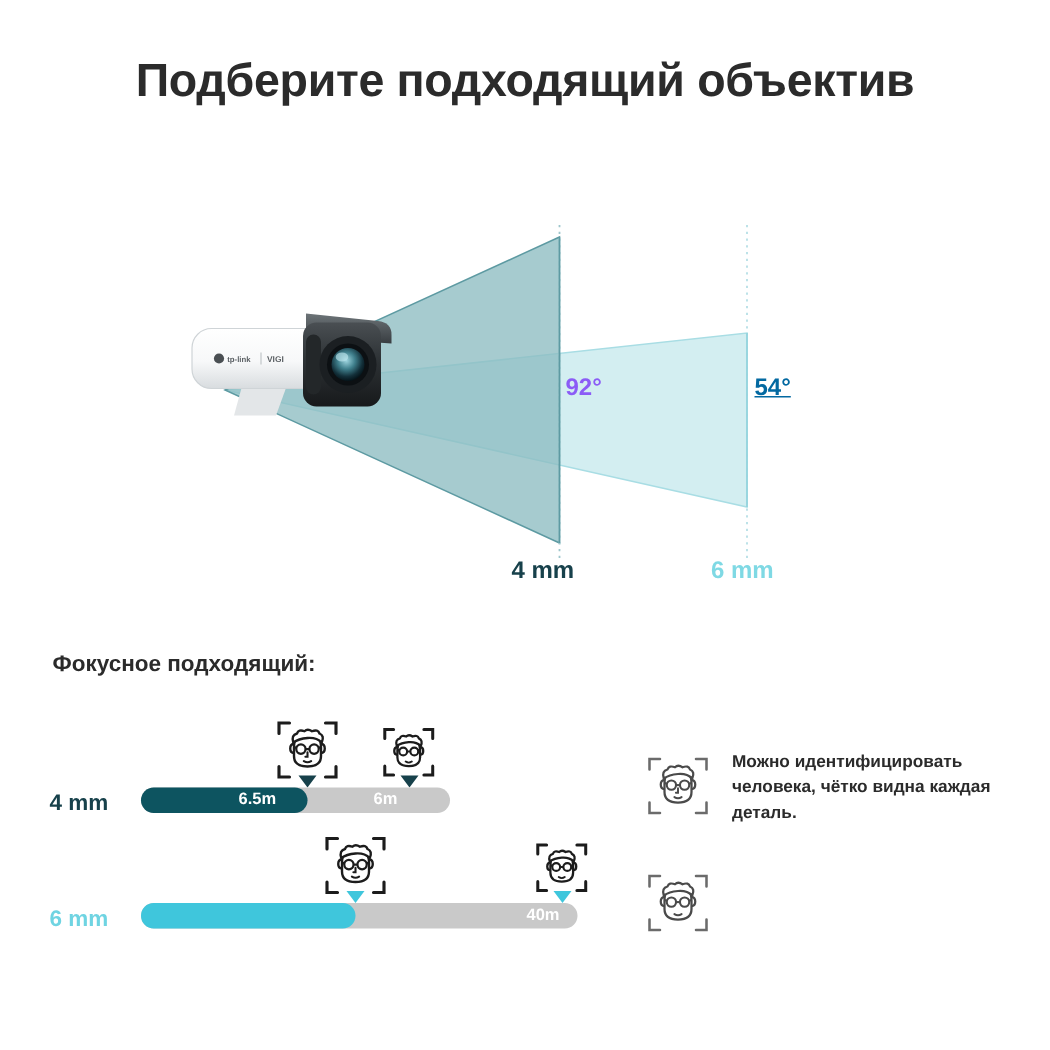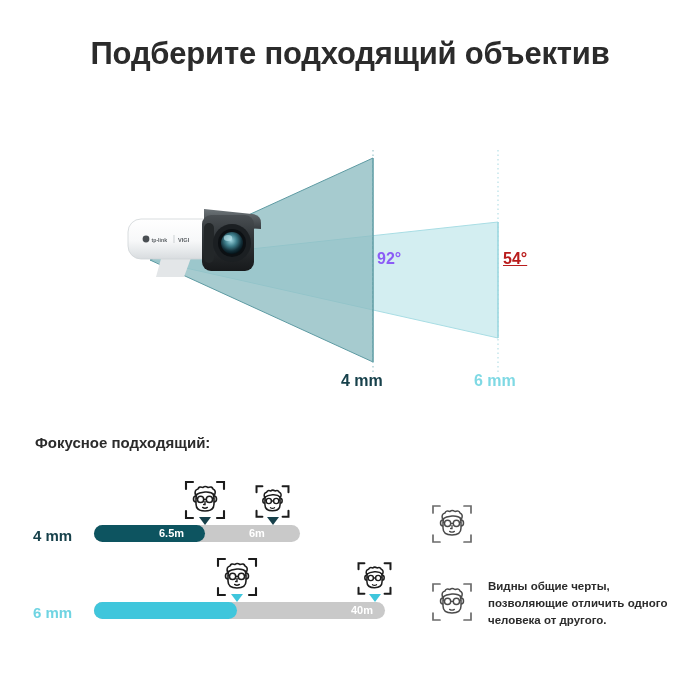"54°" .angle-54 { color: #b91c1c -> #0369a1 }
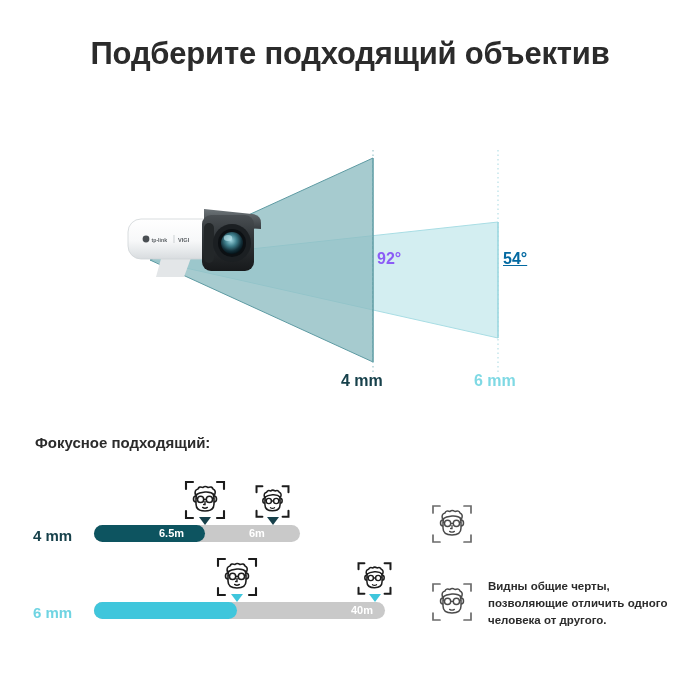"Можно идентифицировать человека, чётко" span.legend-text { html: none -> <span>Можно идентифицировать человека, чётко видна каждая деталь.</span> }
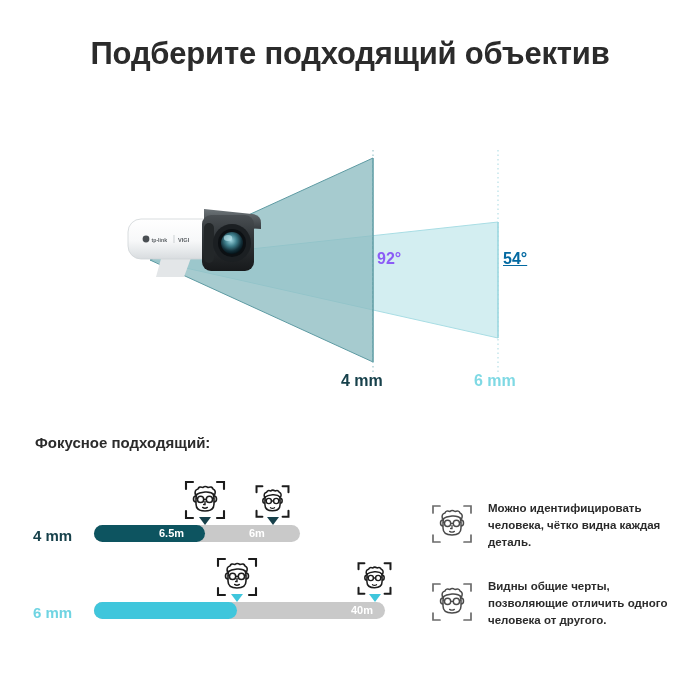"Видны общие черты, позволяющие отличить" span.legend-text { html: <span>Видны общие черты, позволяющие отличить одного человека от другого.</span> -> none }
